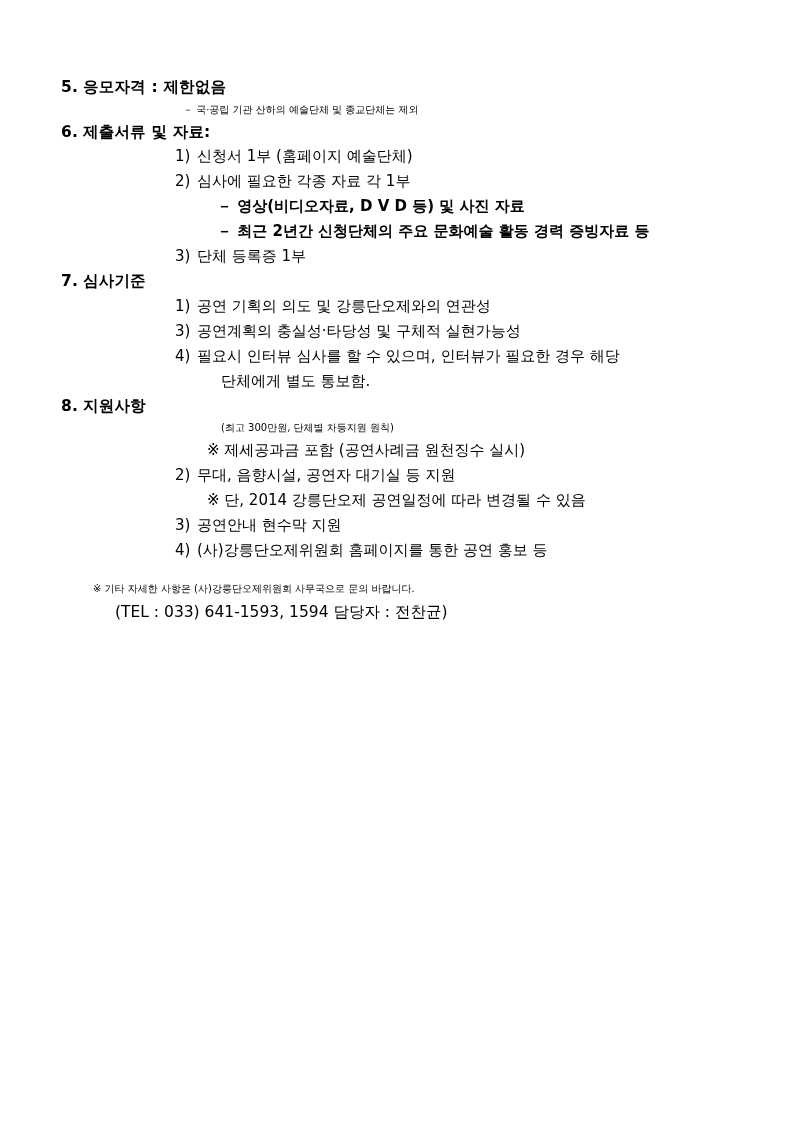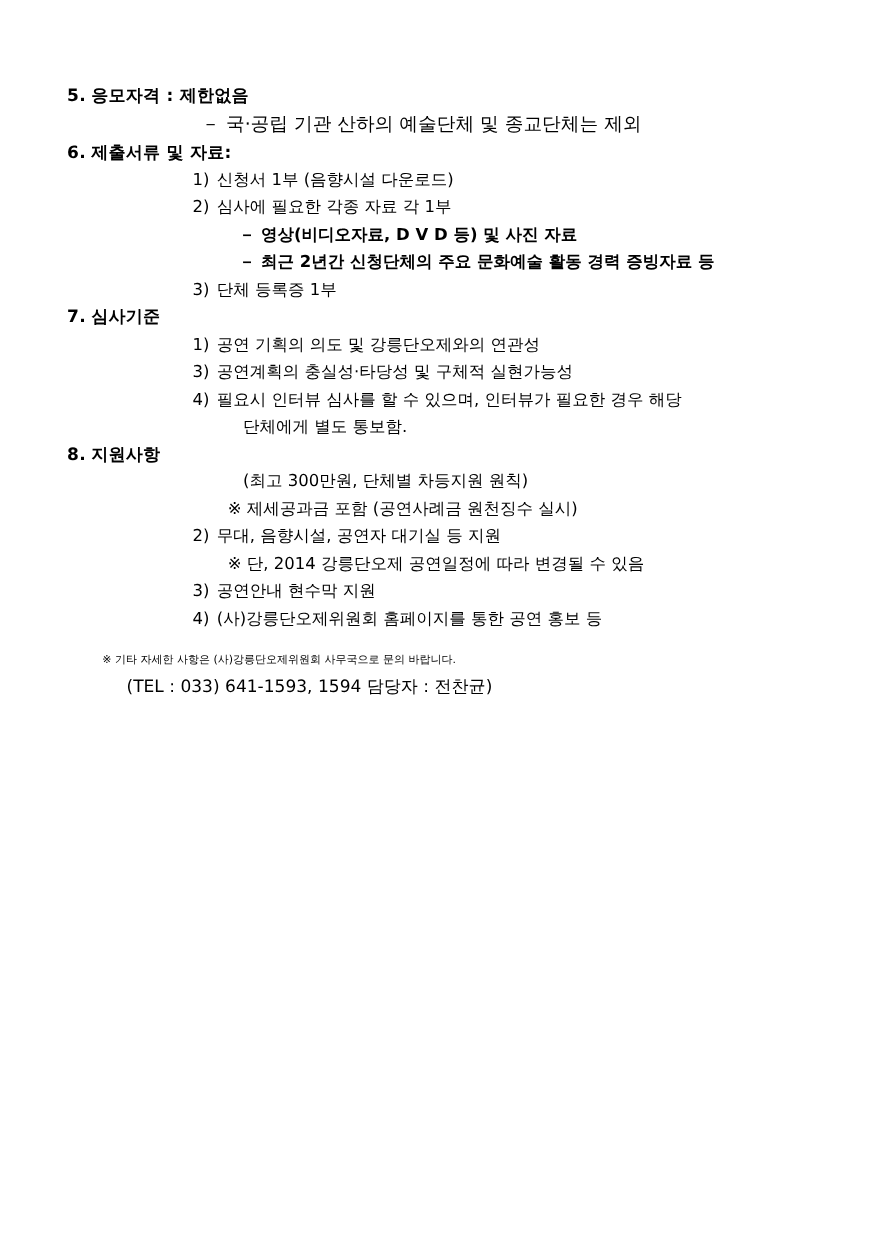"－ 국·공립 기관 산하의 예술단체" .dash-l1 { font-size: 17px -> 10px }
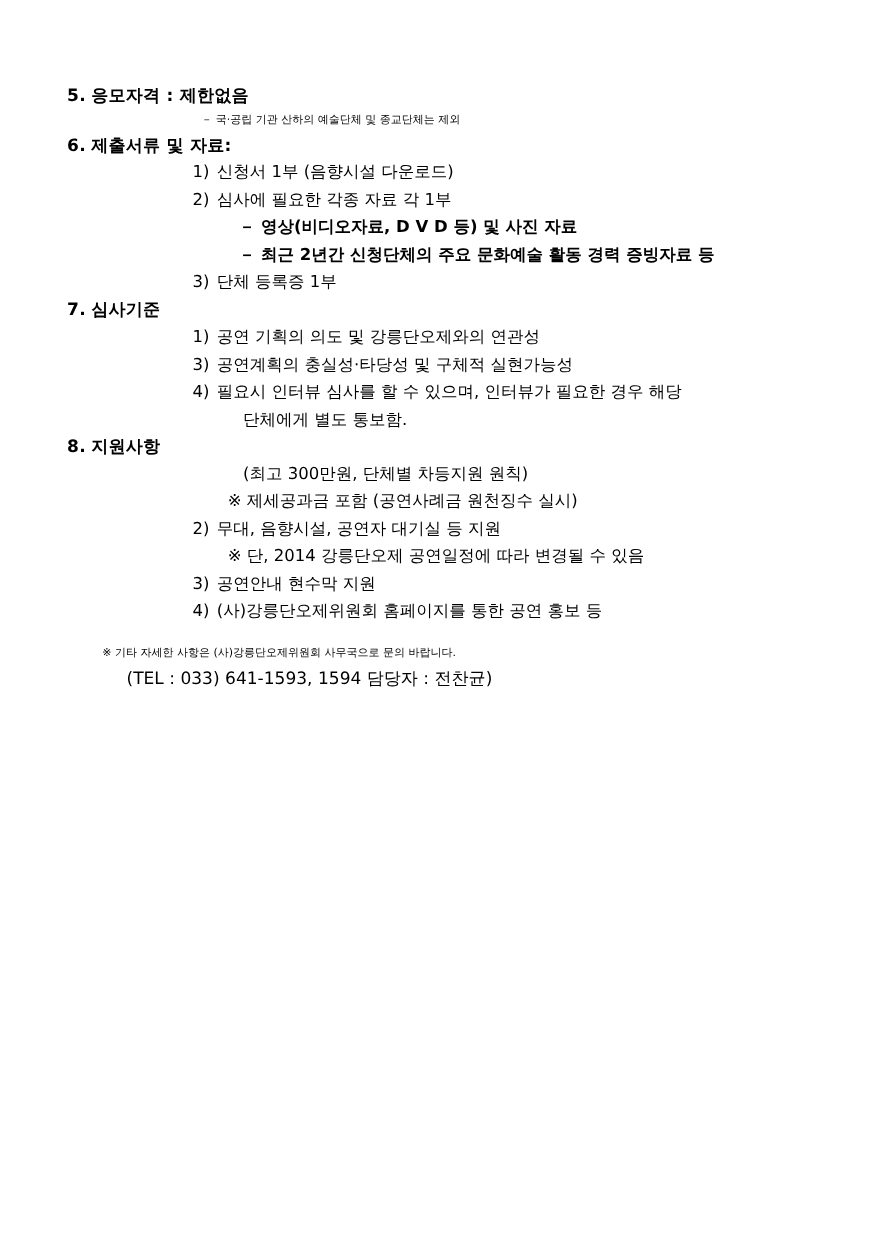"신청서 1부 (음향시설 다운로드)" span { text: 음향시설 다운로드 -> 홈페이지 예술단체 }
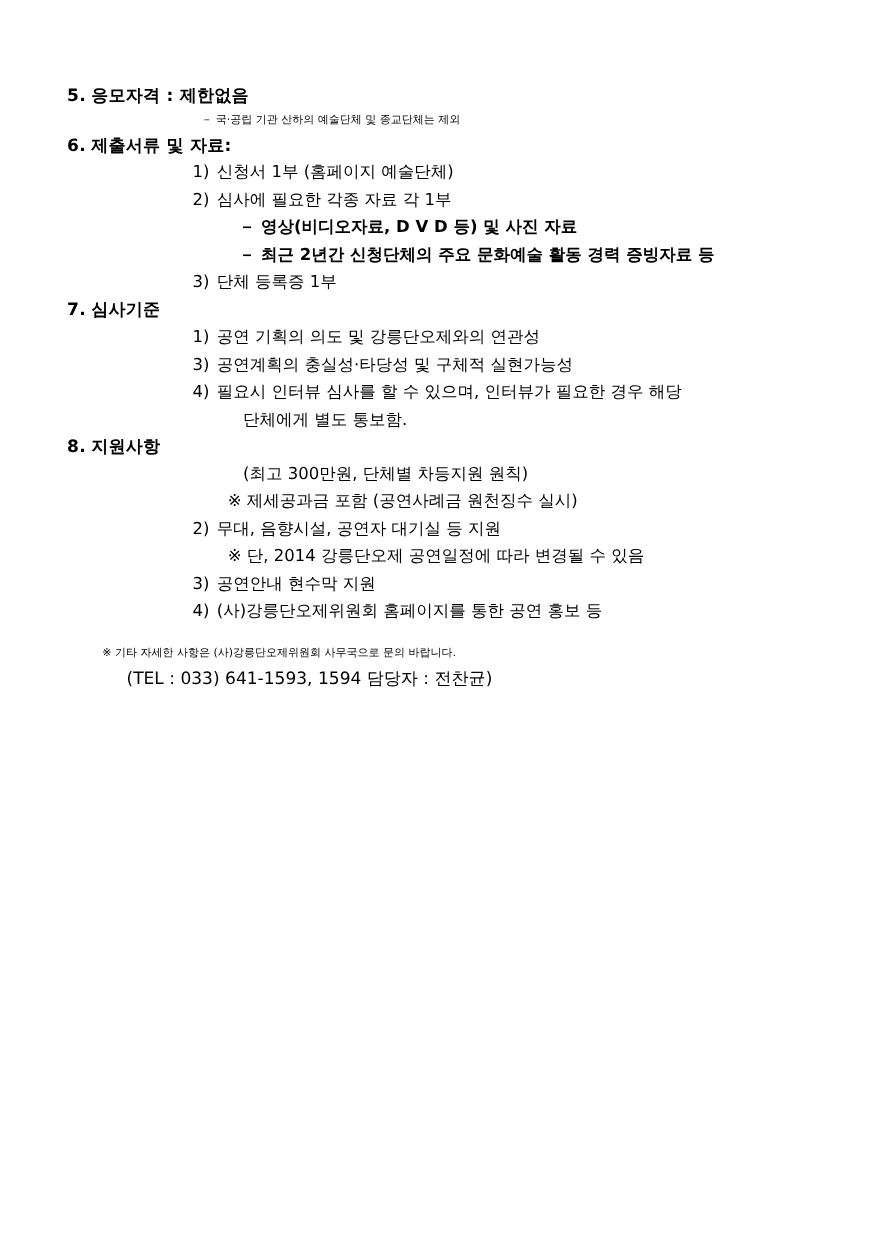"(최고 300만원, 단체별 차등지원 원칙)" .paren { font-size: 15px -> 10px }
